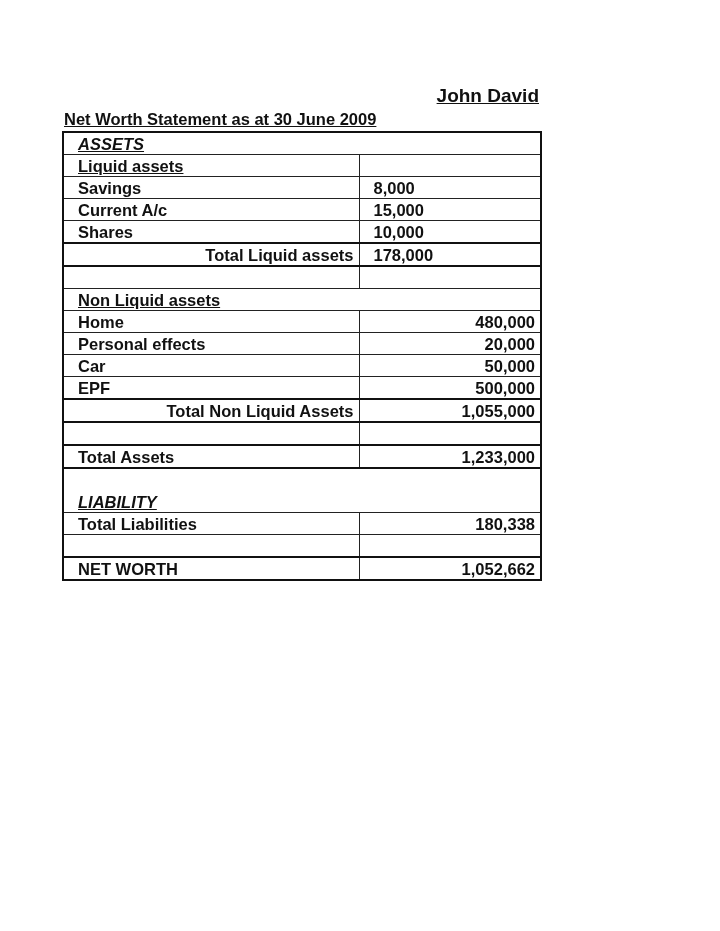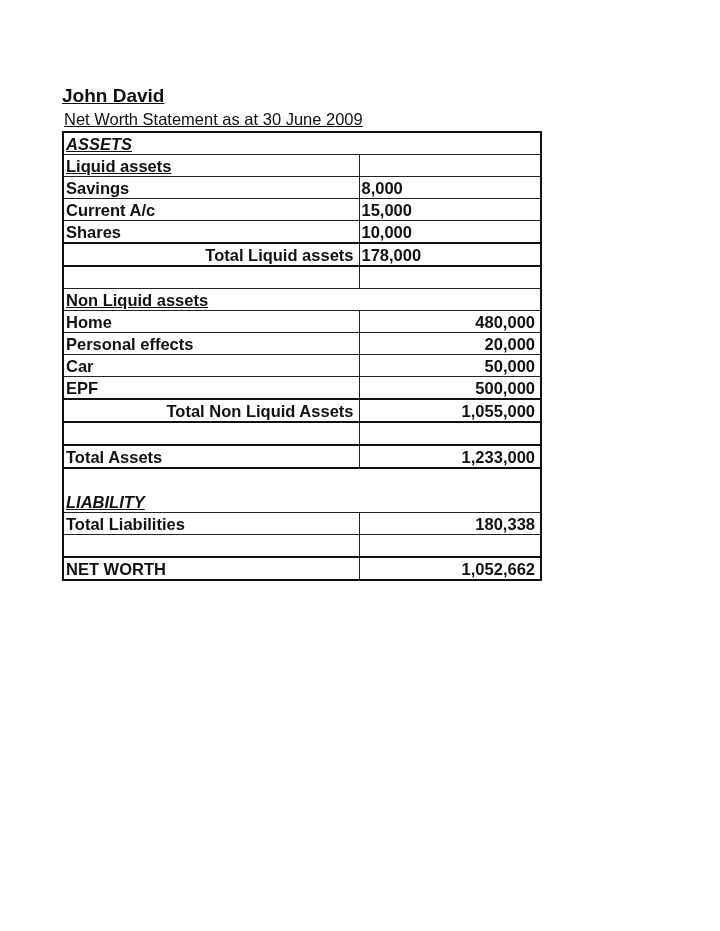"John David" .title { text-align: left -> right }
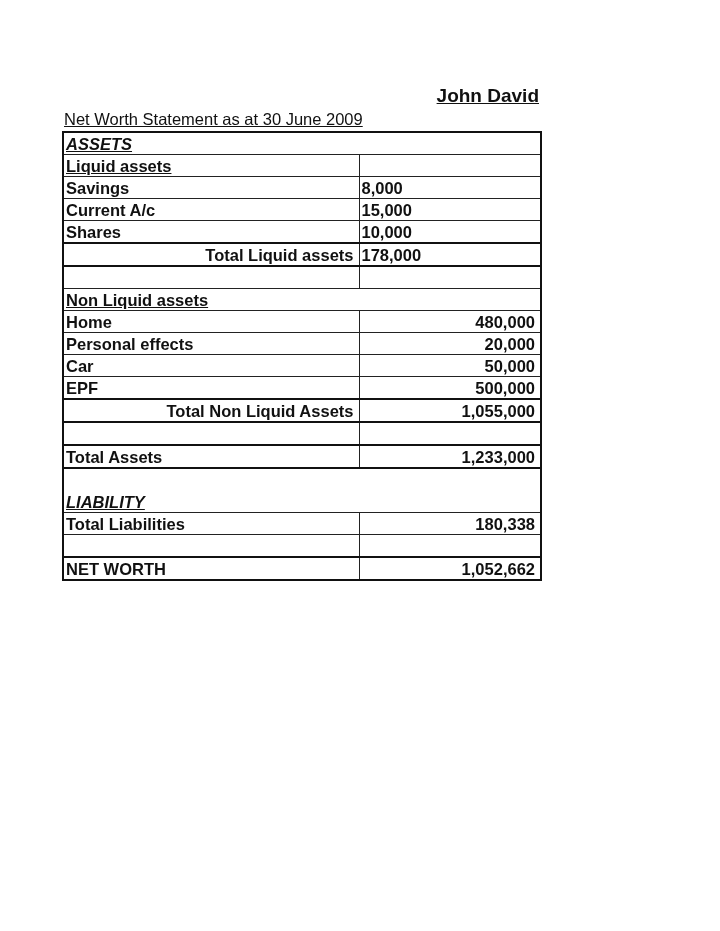"Net Worth Statement as at" .subtitle { font-weight: normal -> bold }
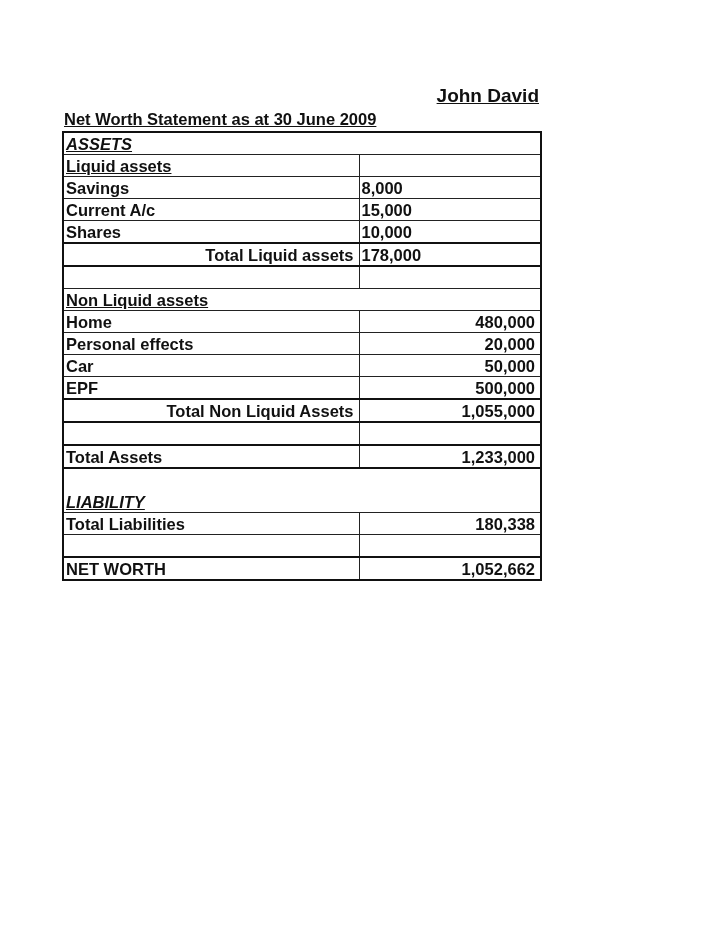"ASSETS" table.sheet td { padding: 0 5px 0 2px -> 0 5px 0 14px }
